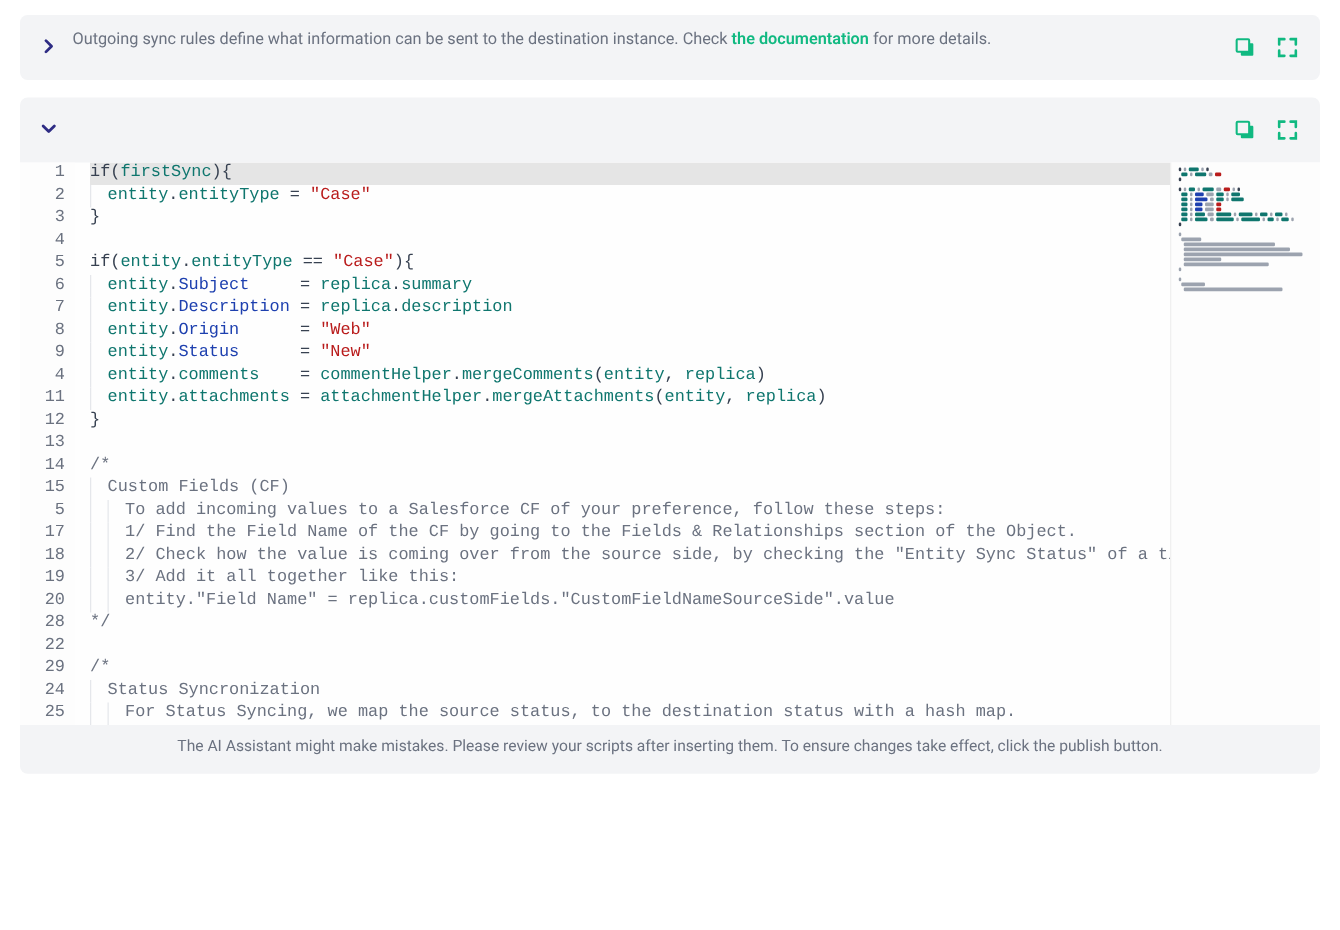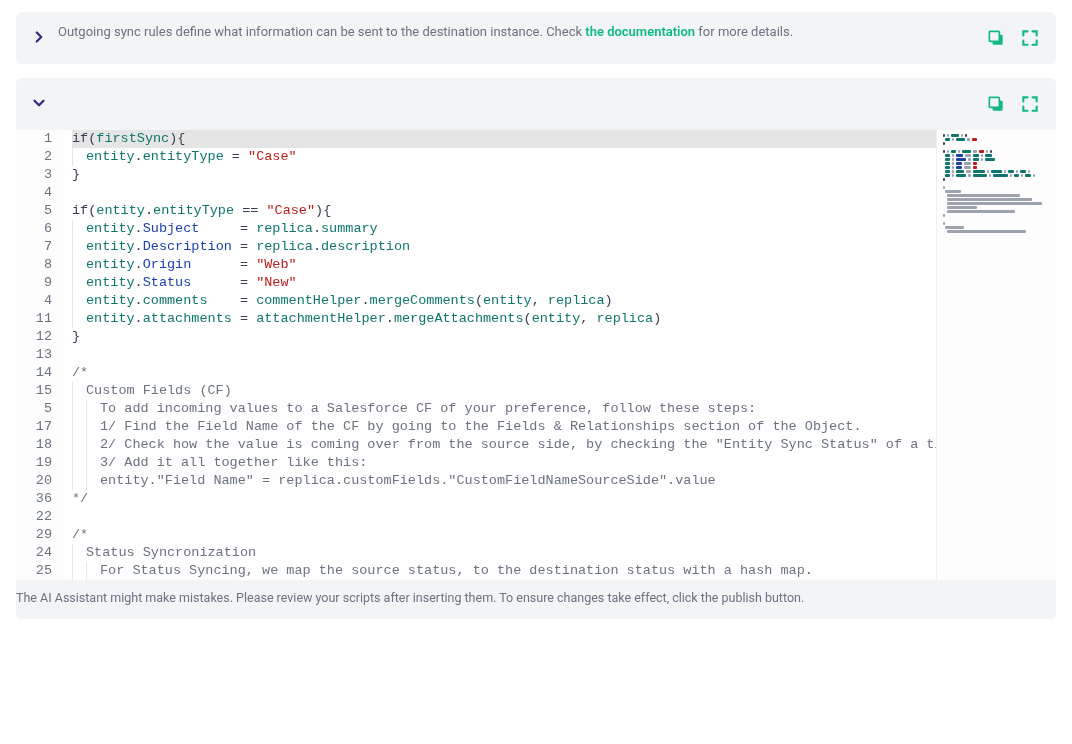"36" div { text: 36 -> 28 }
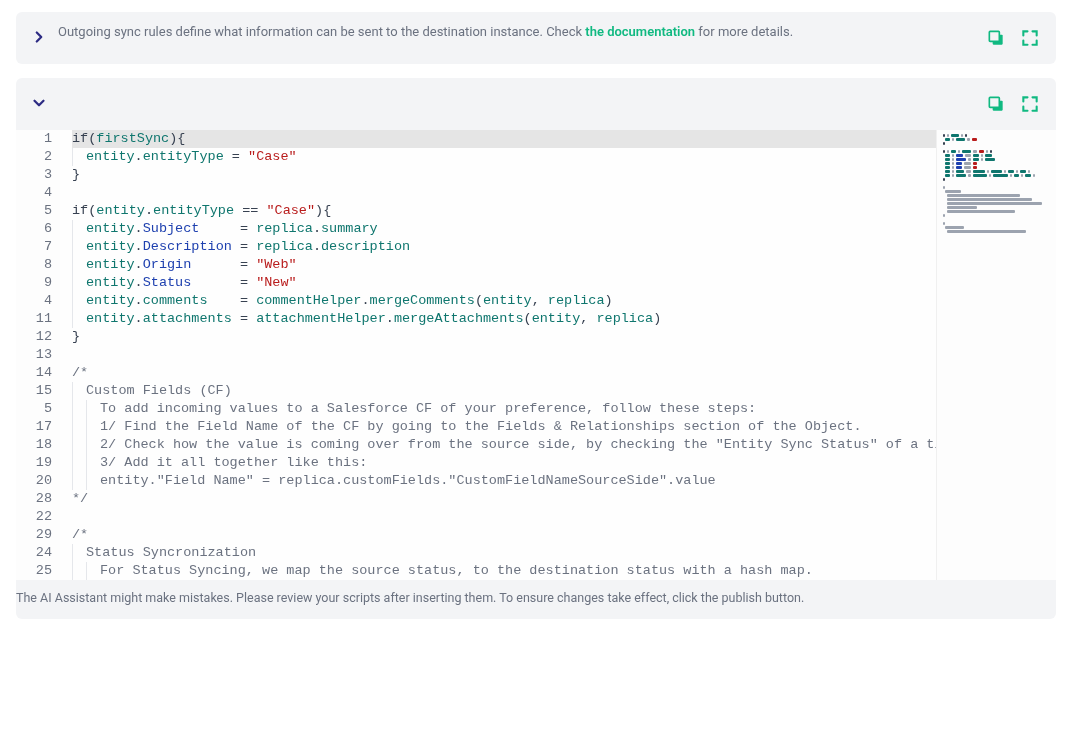"The AI Assistant might make" .ai-disclaimer { text-align: left -> center }
